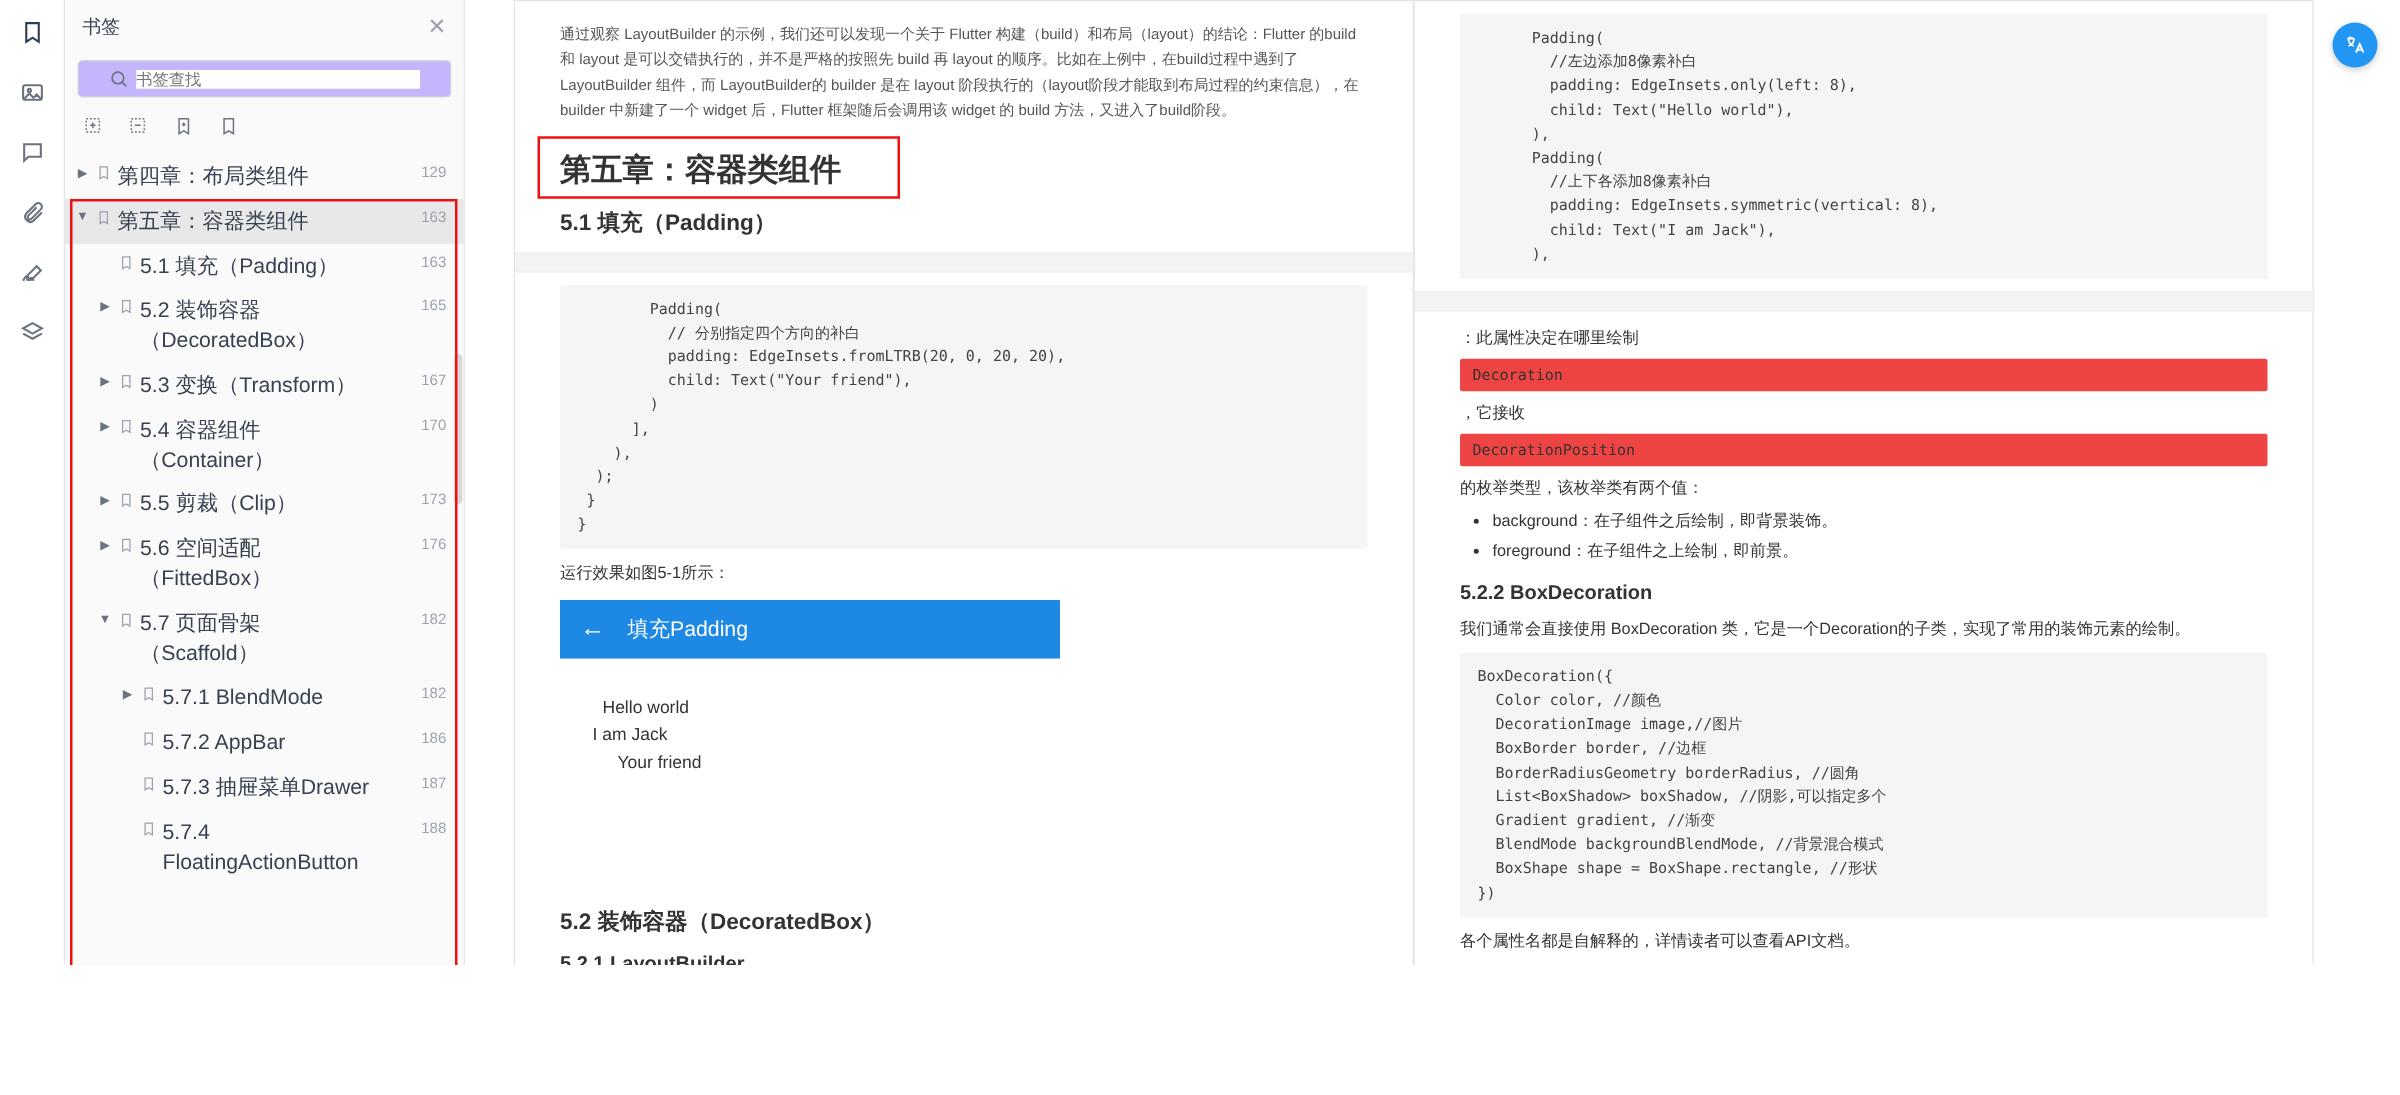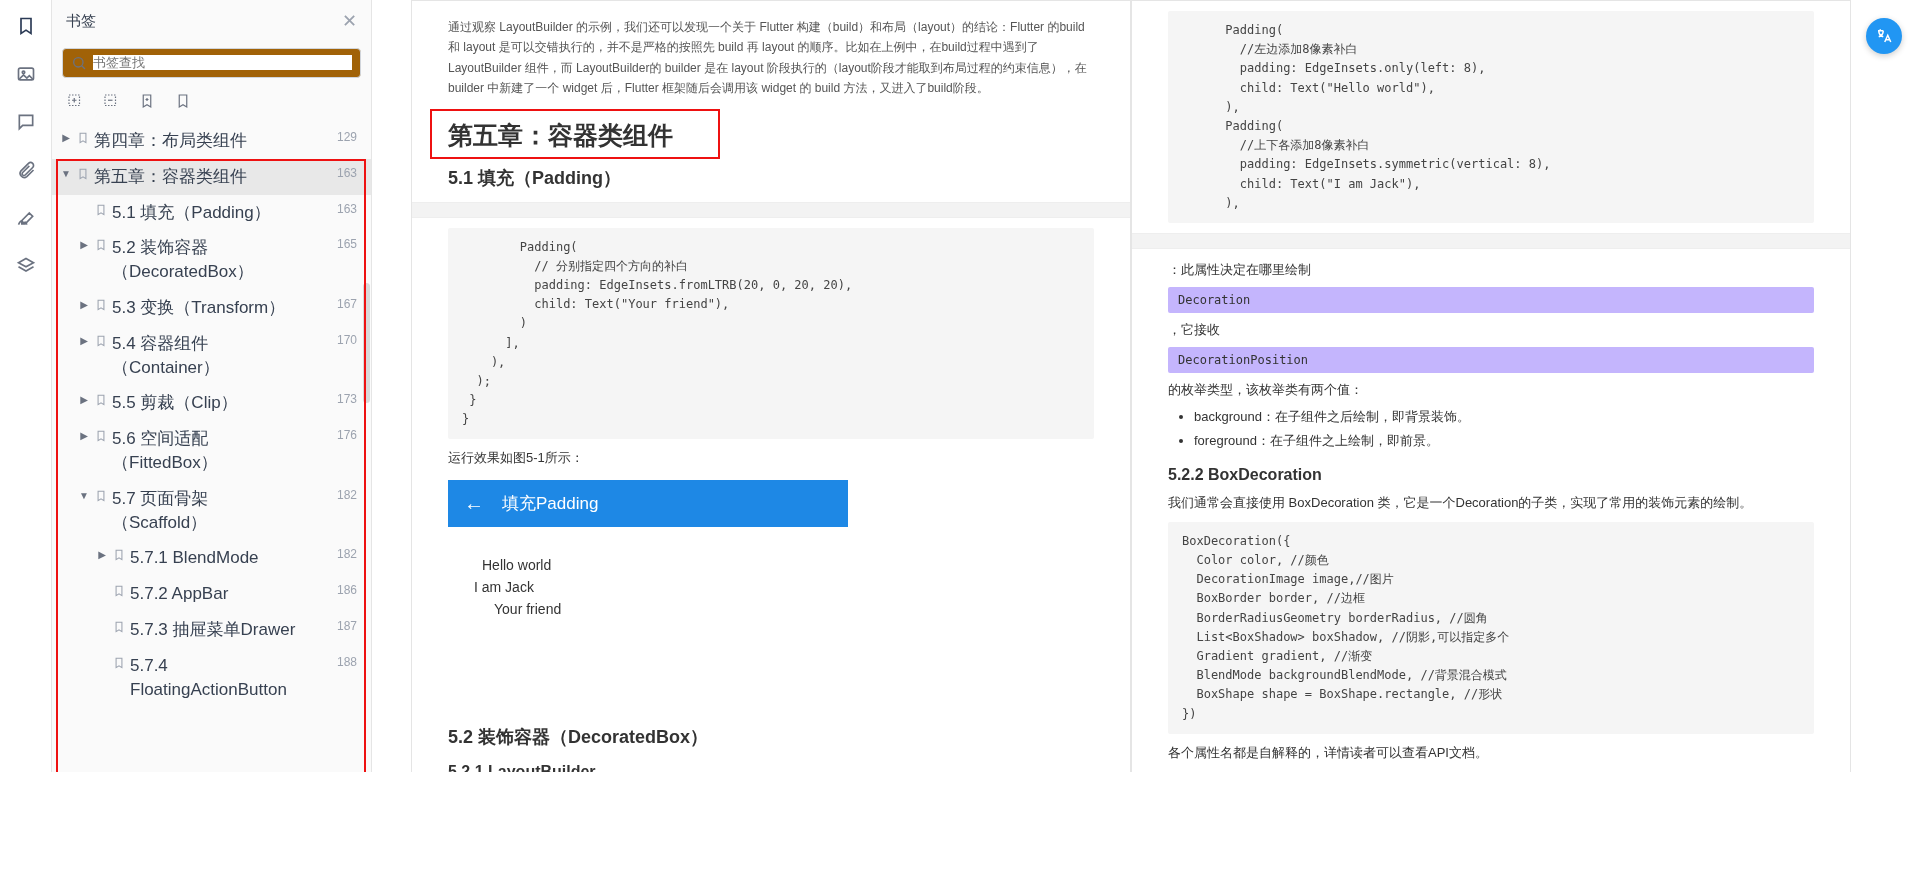"书签查找" .bm-search { align-items: flex-start -> center; background: #a16207 -> #c4b5fd; padding: 6px 8px -> 6px 24px }
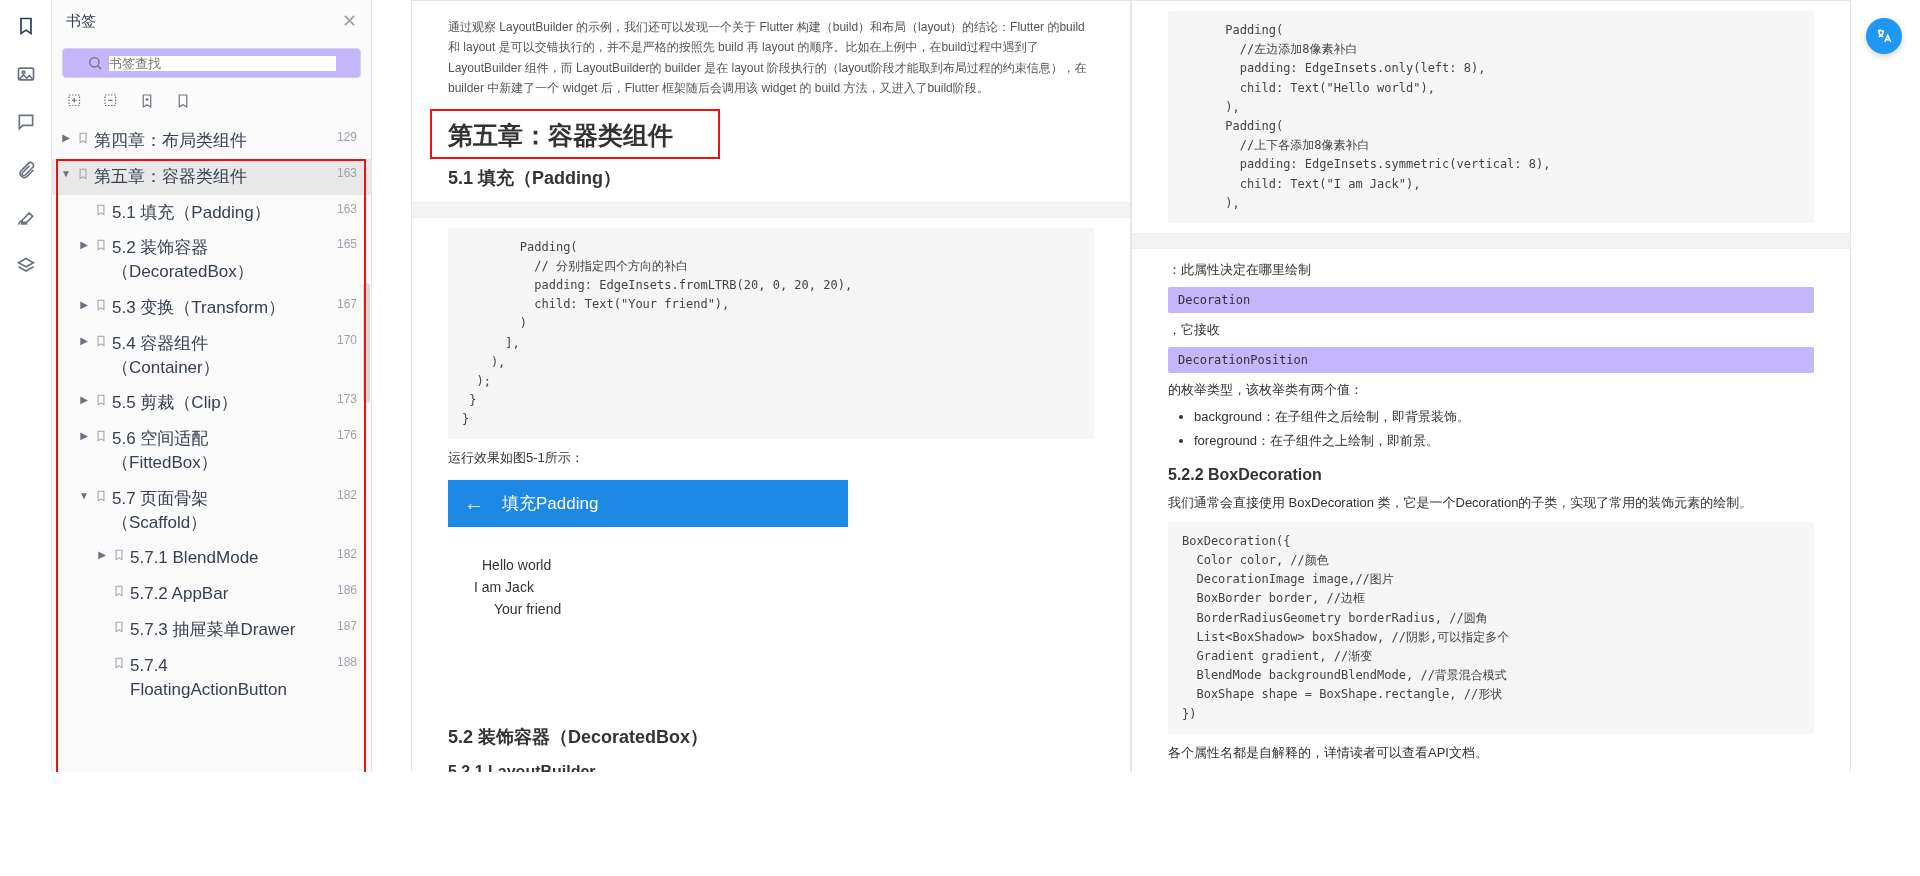"Decoration" .chip { background: #c4b5fd -> #ef4444 }
